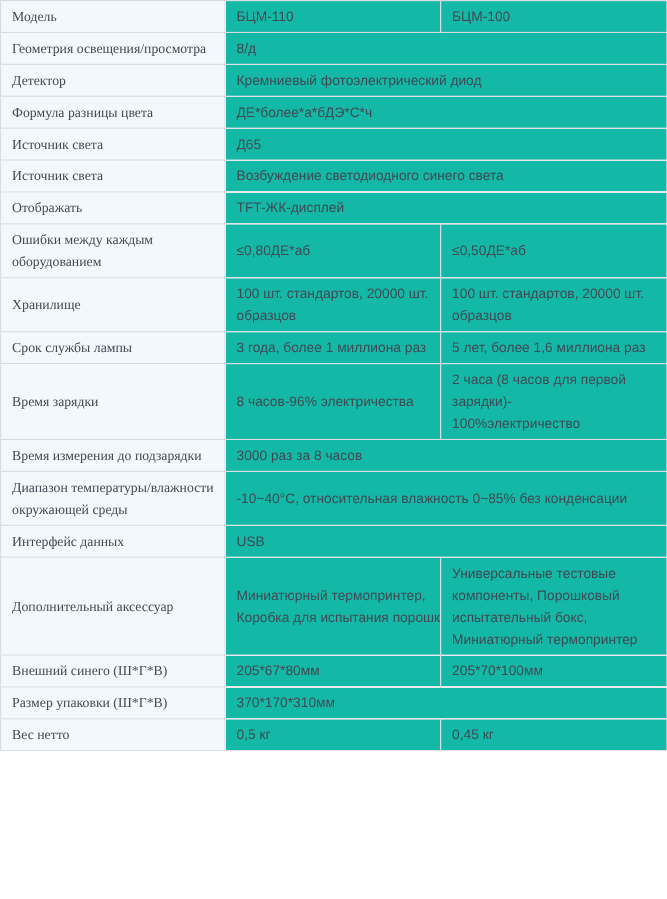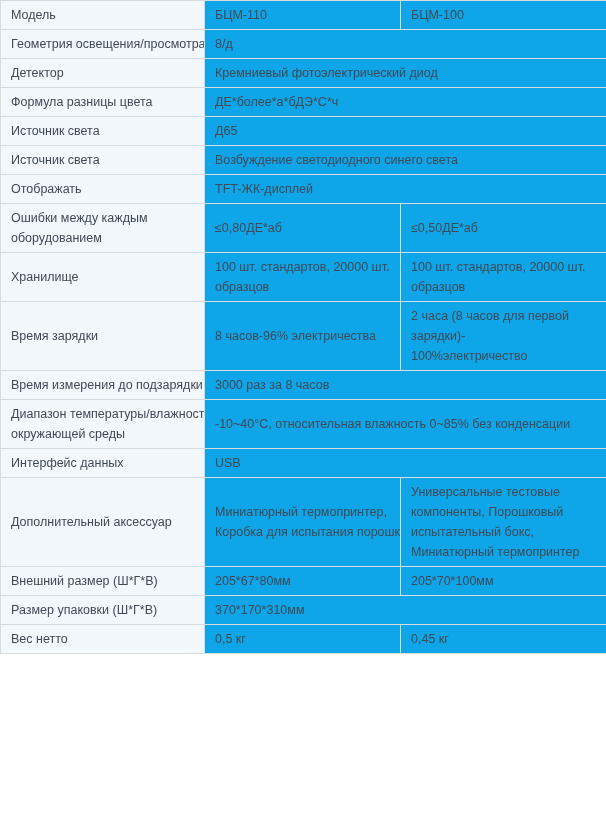"Модель" .spec td.lbl { font-family: none -> Liberation Serif, serif }
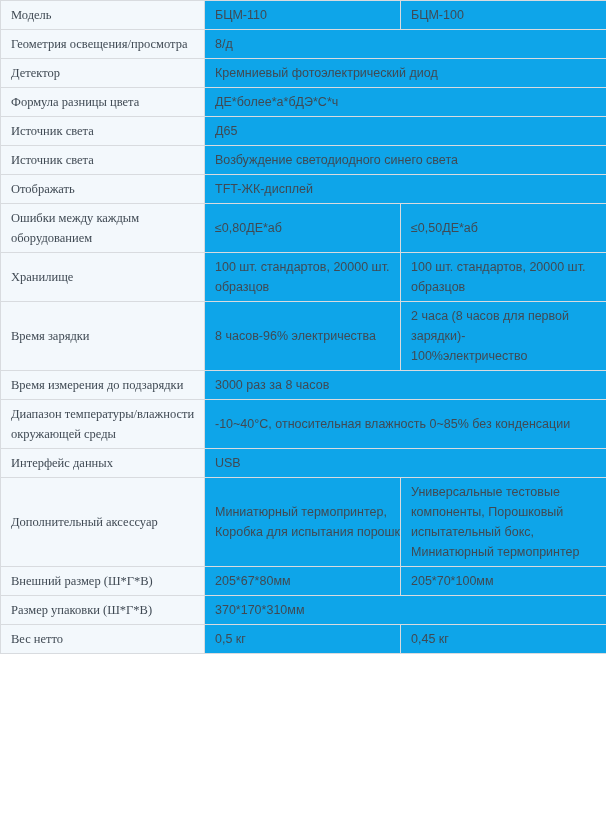"БЦМ-110" .spec td.val { background: #0ea5e9 -> #14b8a6 }
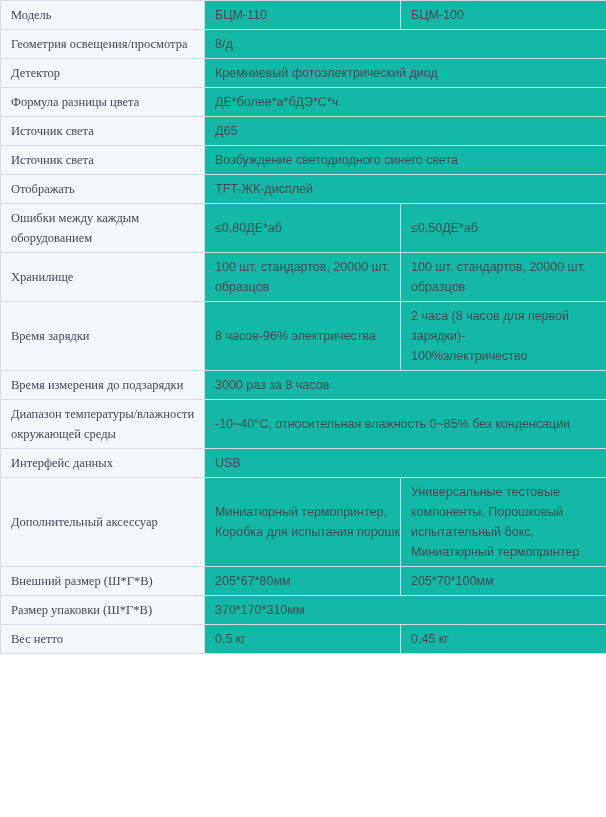"Срок службы лампы" tr { html: none -> <tr> <td>Срок службы лампы</td> <td>3 года, более 1 миллиона раз</td> <td>5 лет, более 1,6 миллиона раз</td> </tr> }
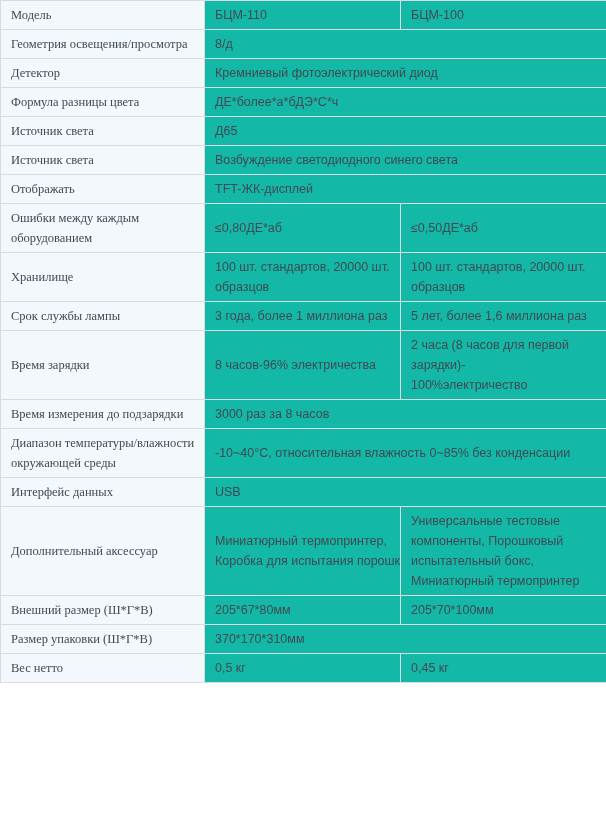"Внешний размер (Ш*Г*В)" td.lbl { text: размер -> синего }
